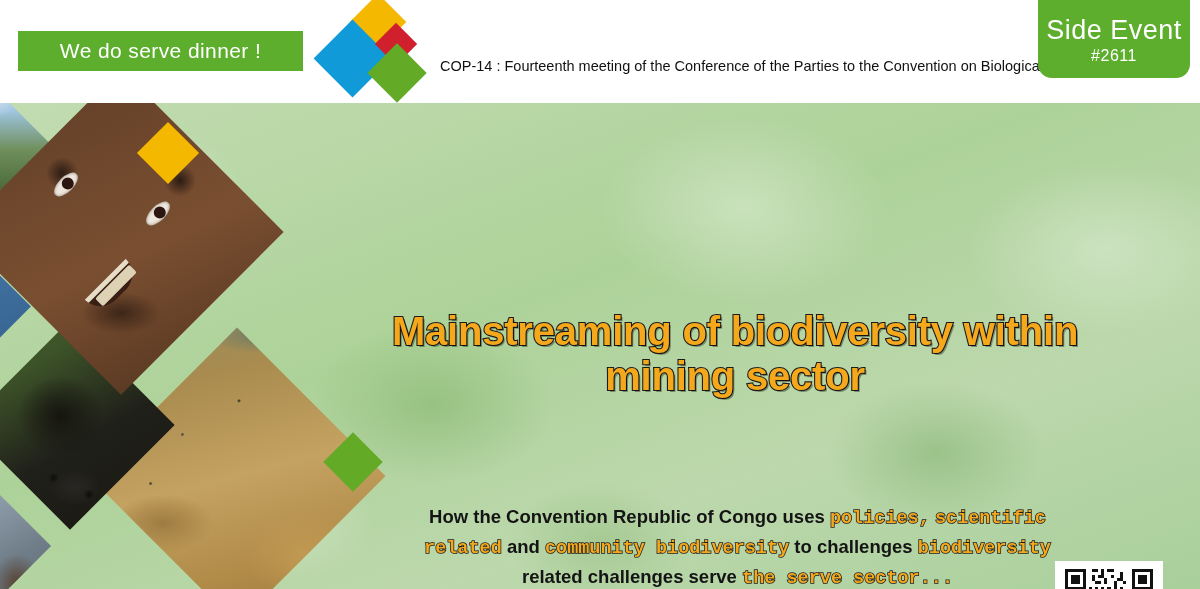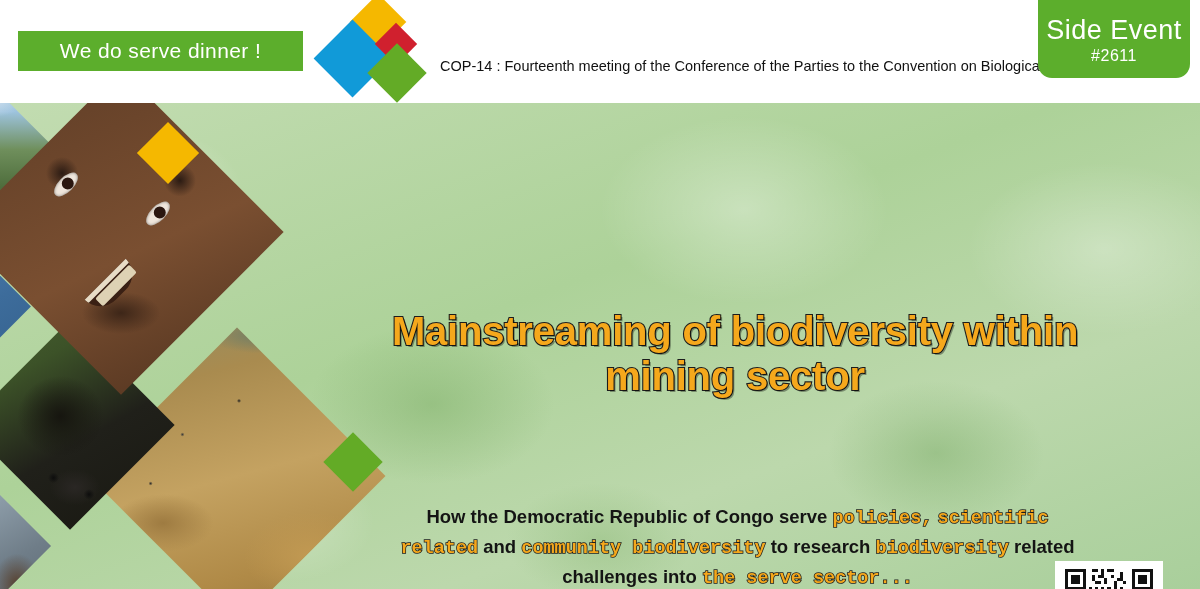"How the Democratic Republic of" span { text: Democratic  Republic  of  Congo  serve -> Convention  Republic  of  Congo  uses }
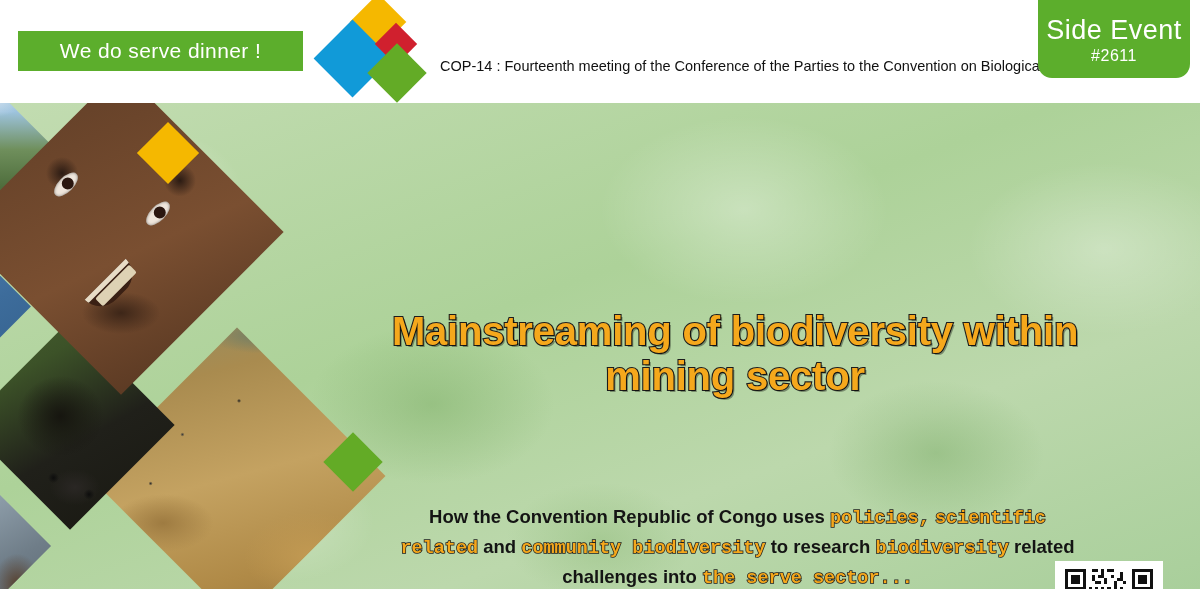"to research" span { text: research -> challenges }
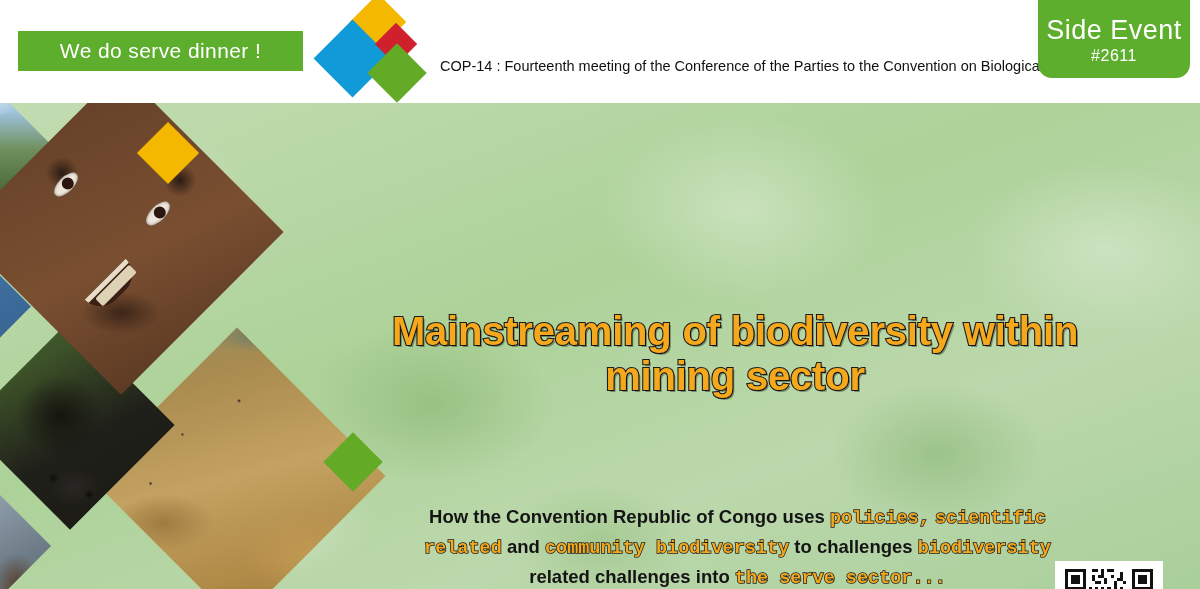"related challenges into" span { text: into -> serve }
